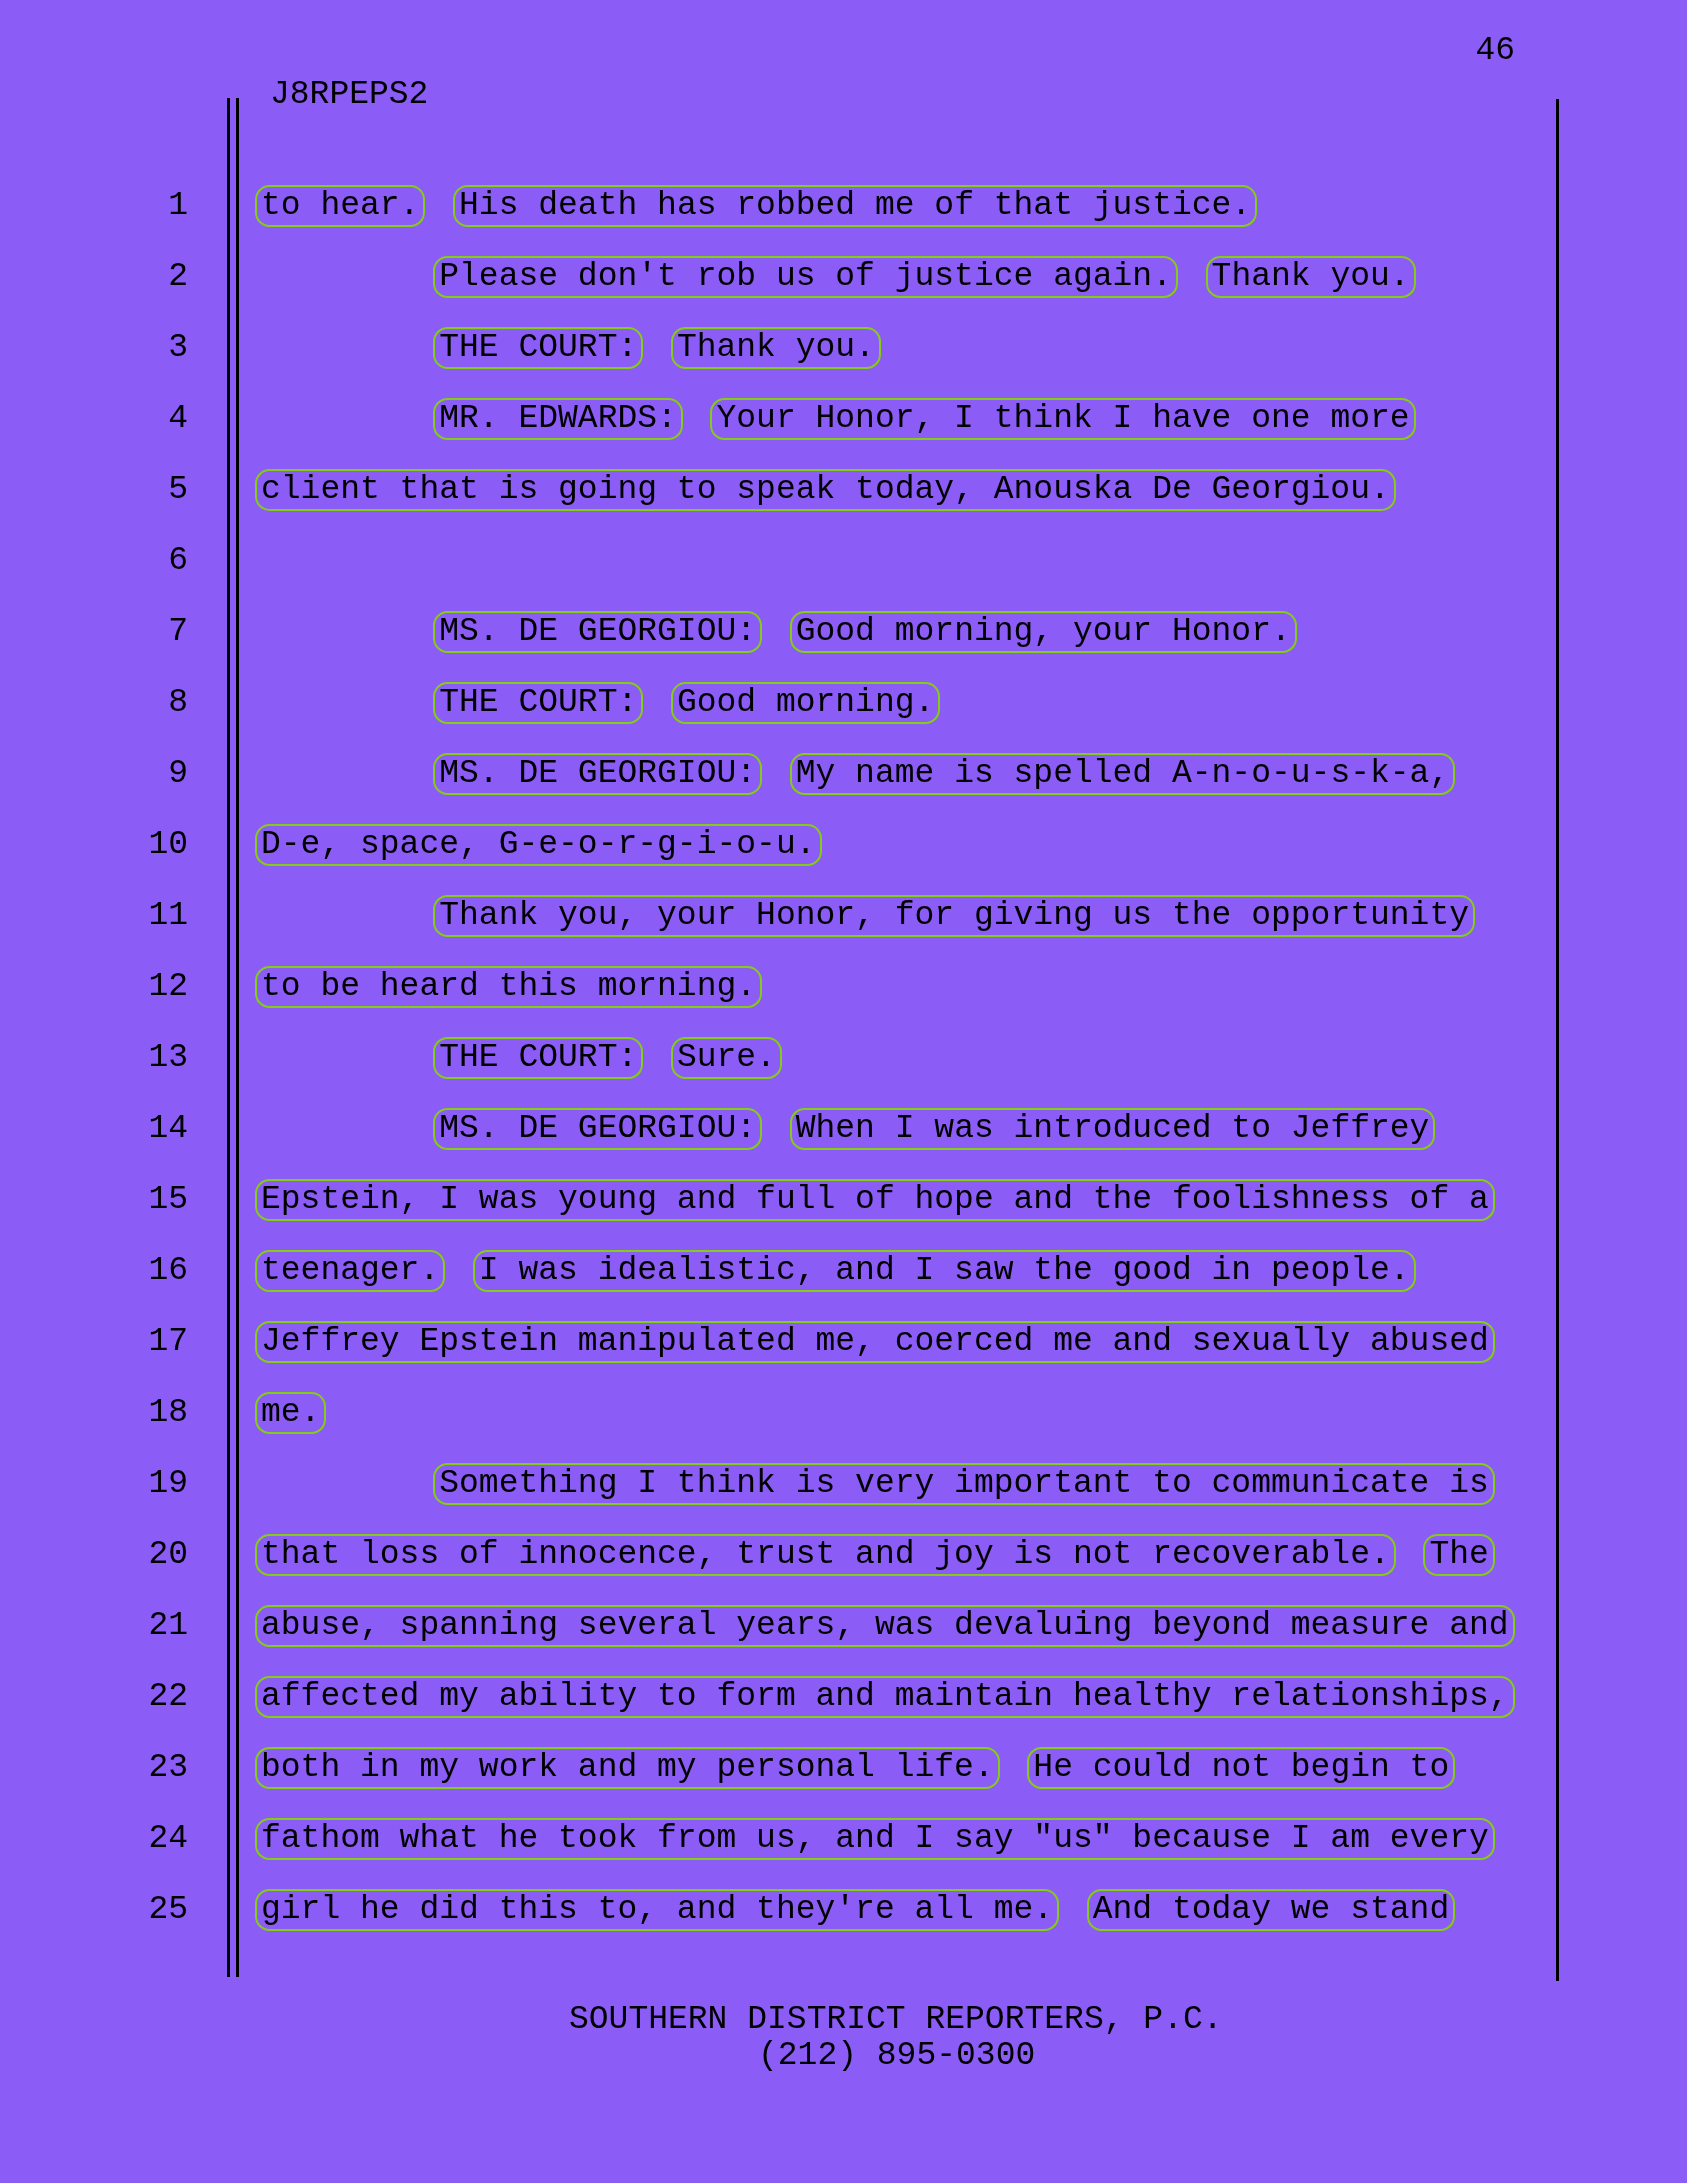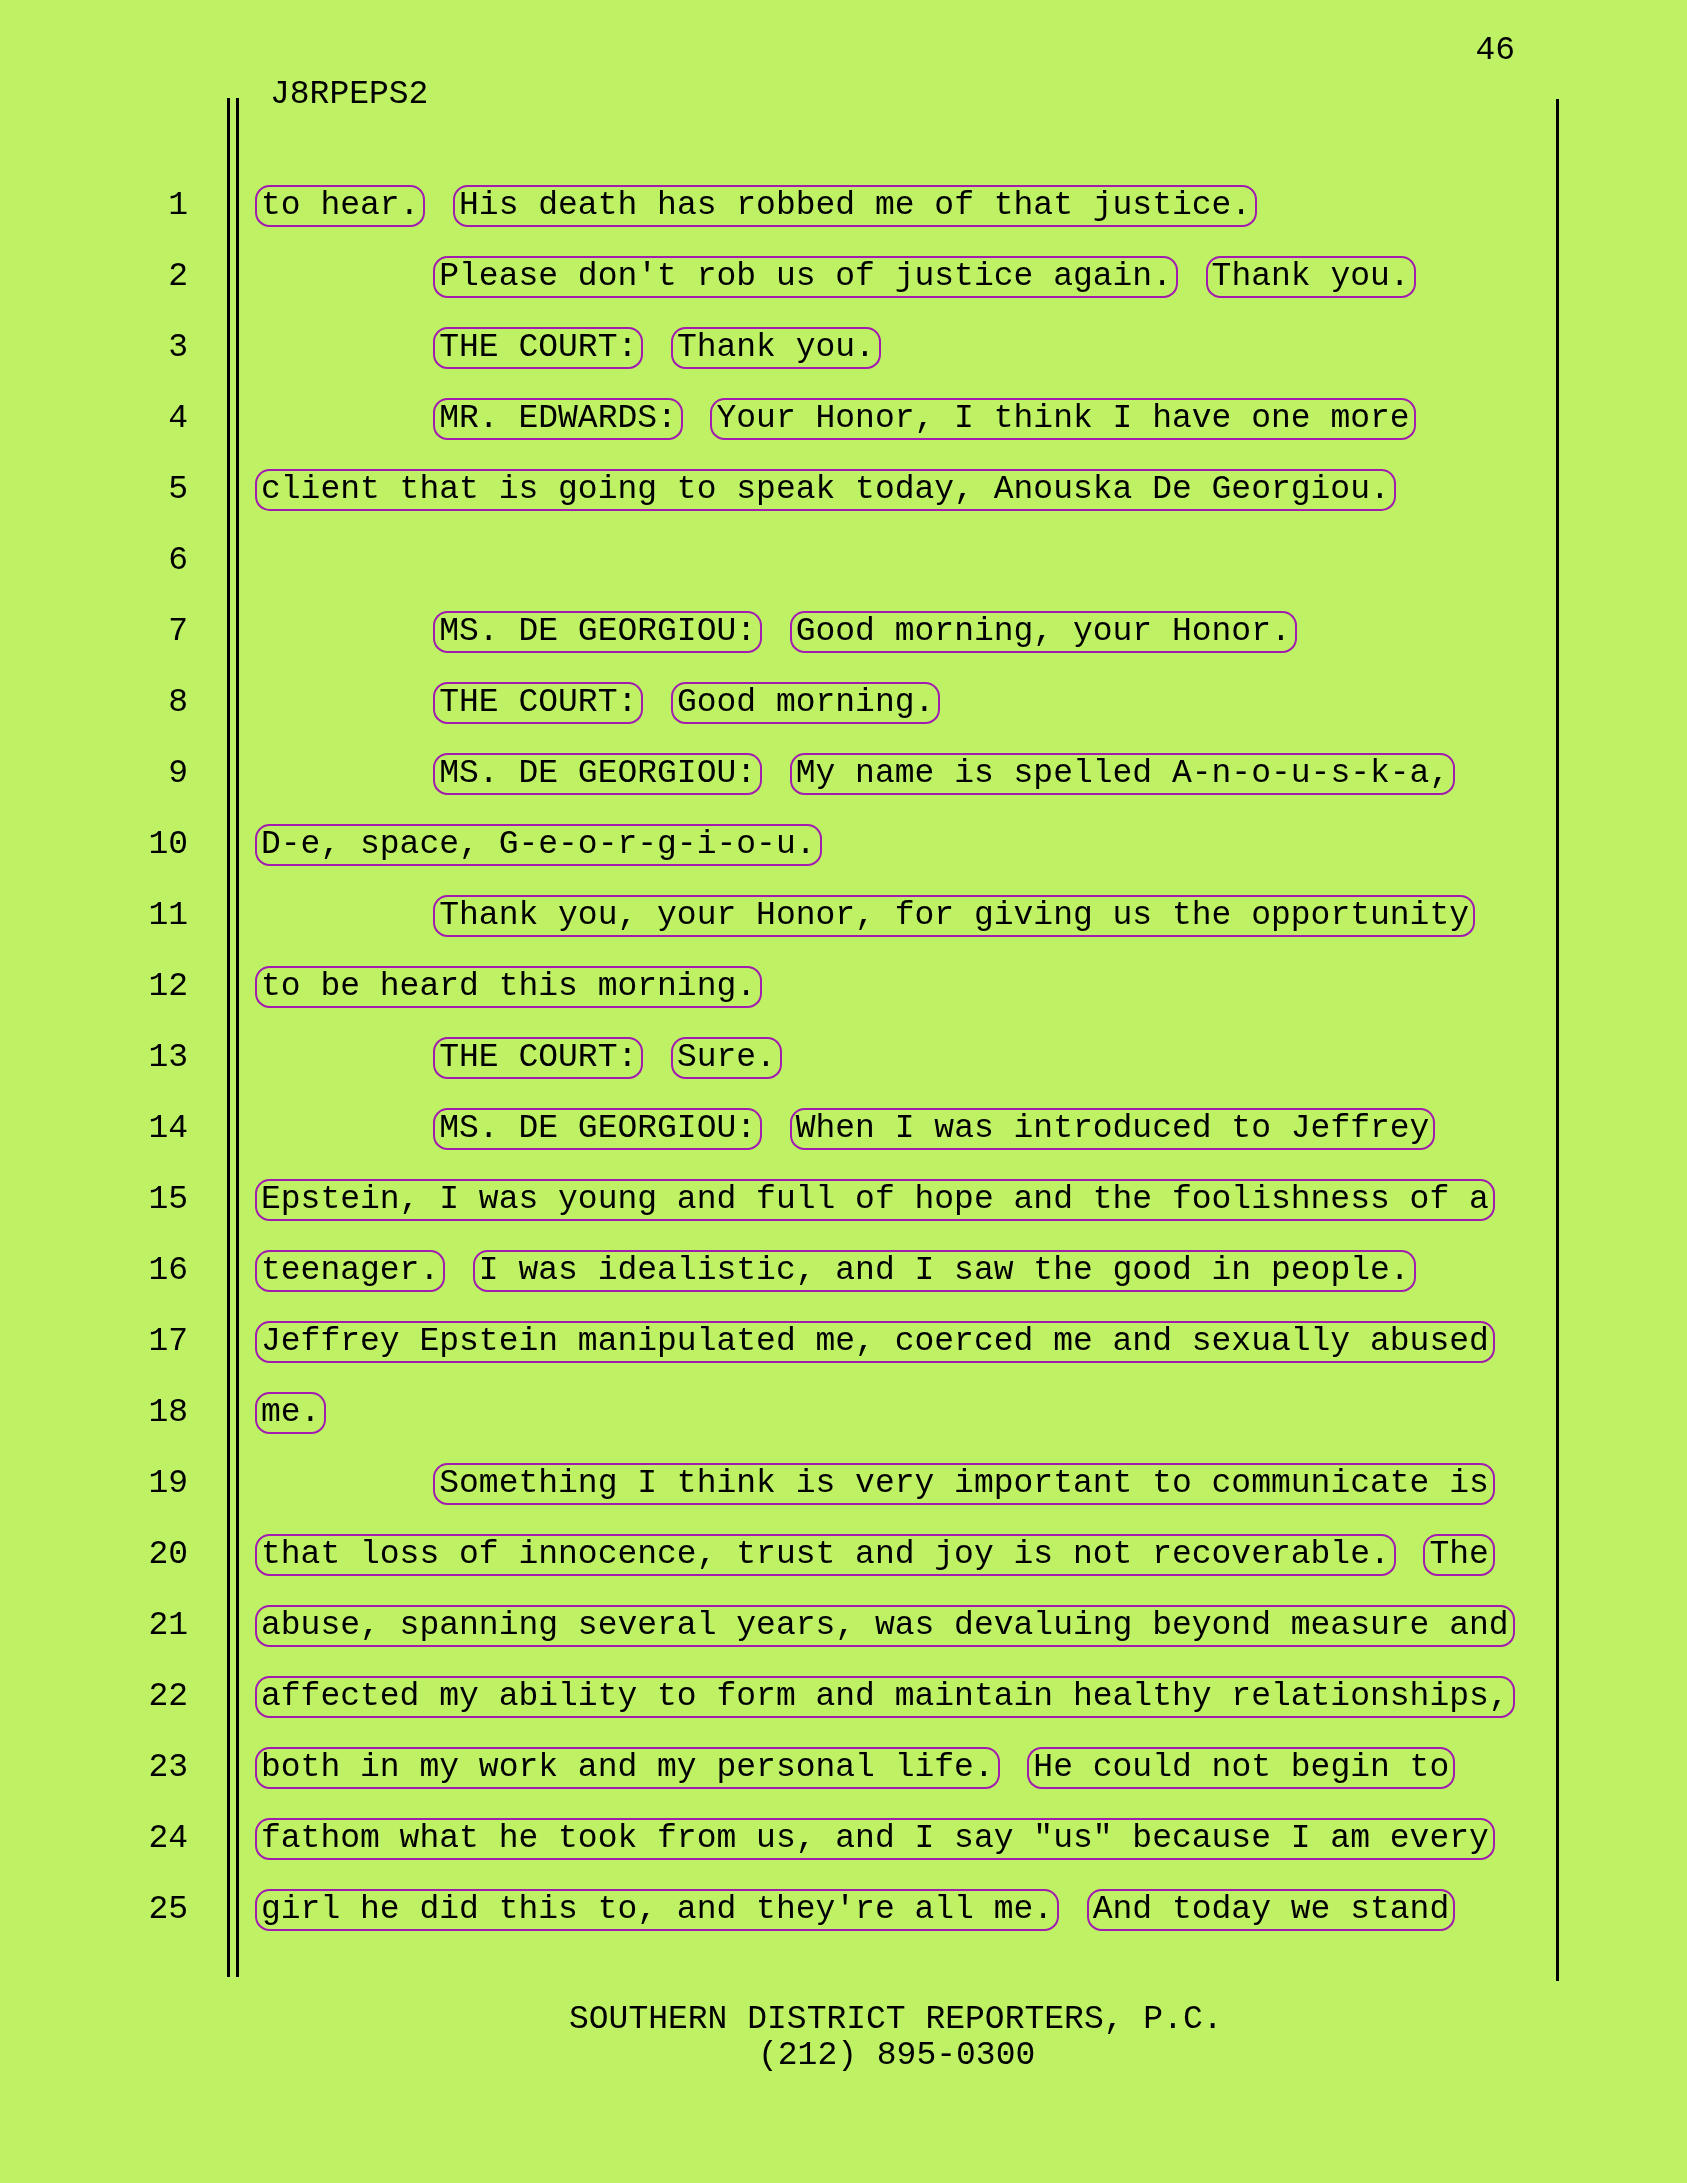"46" .page { background: #bef264 -> #8b5cf6 }
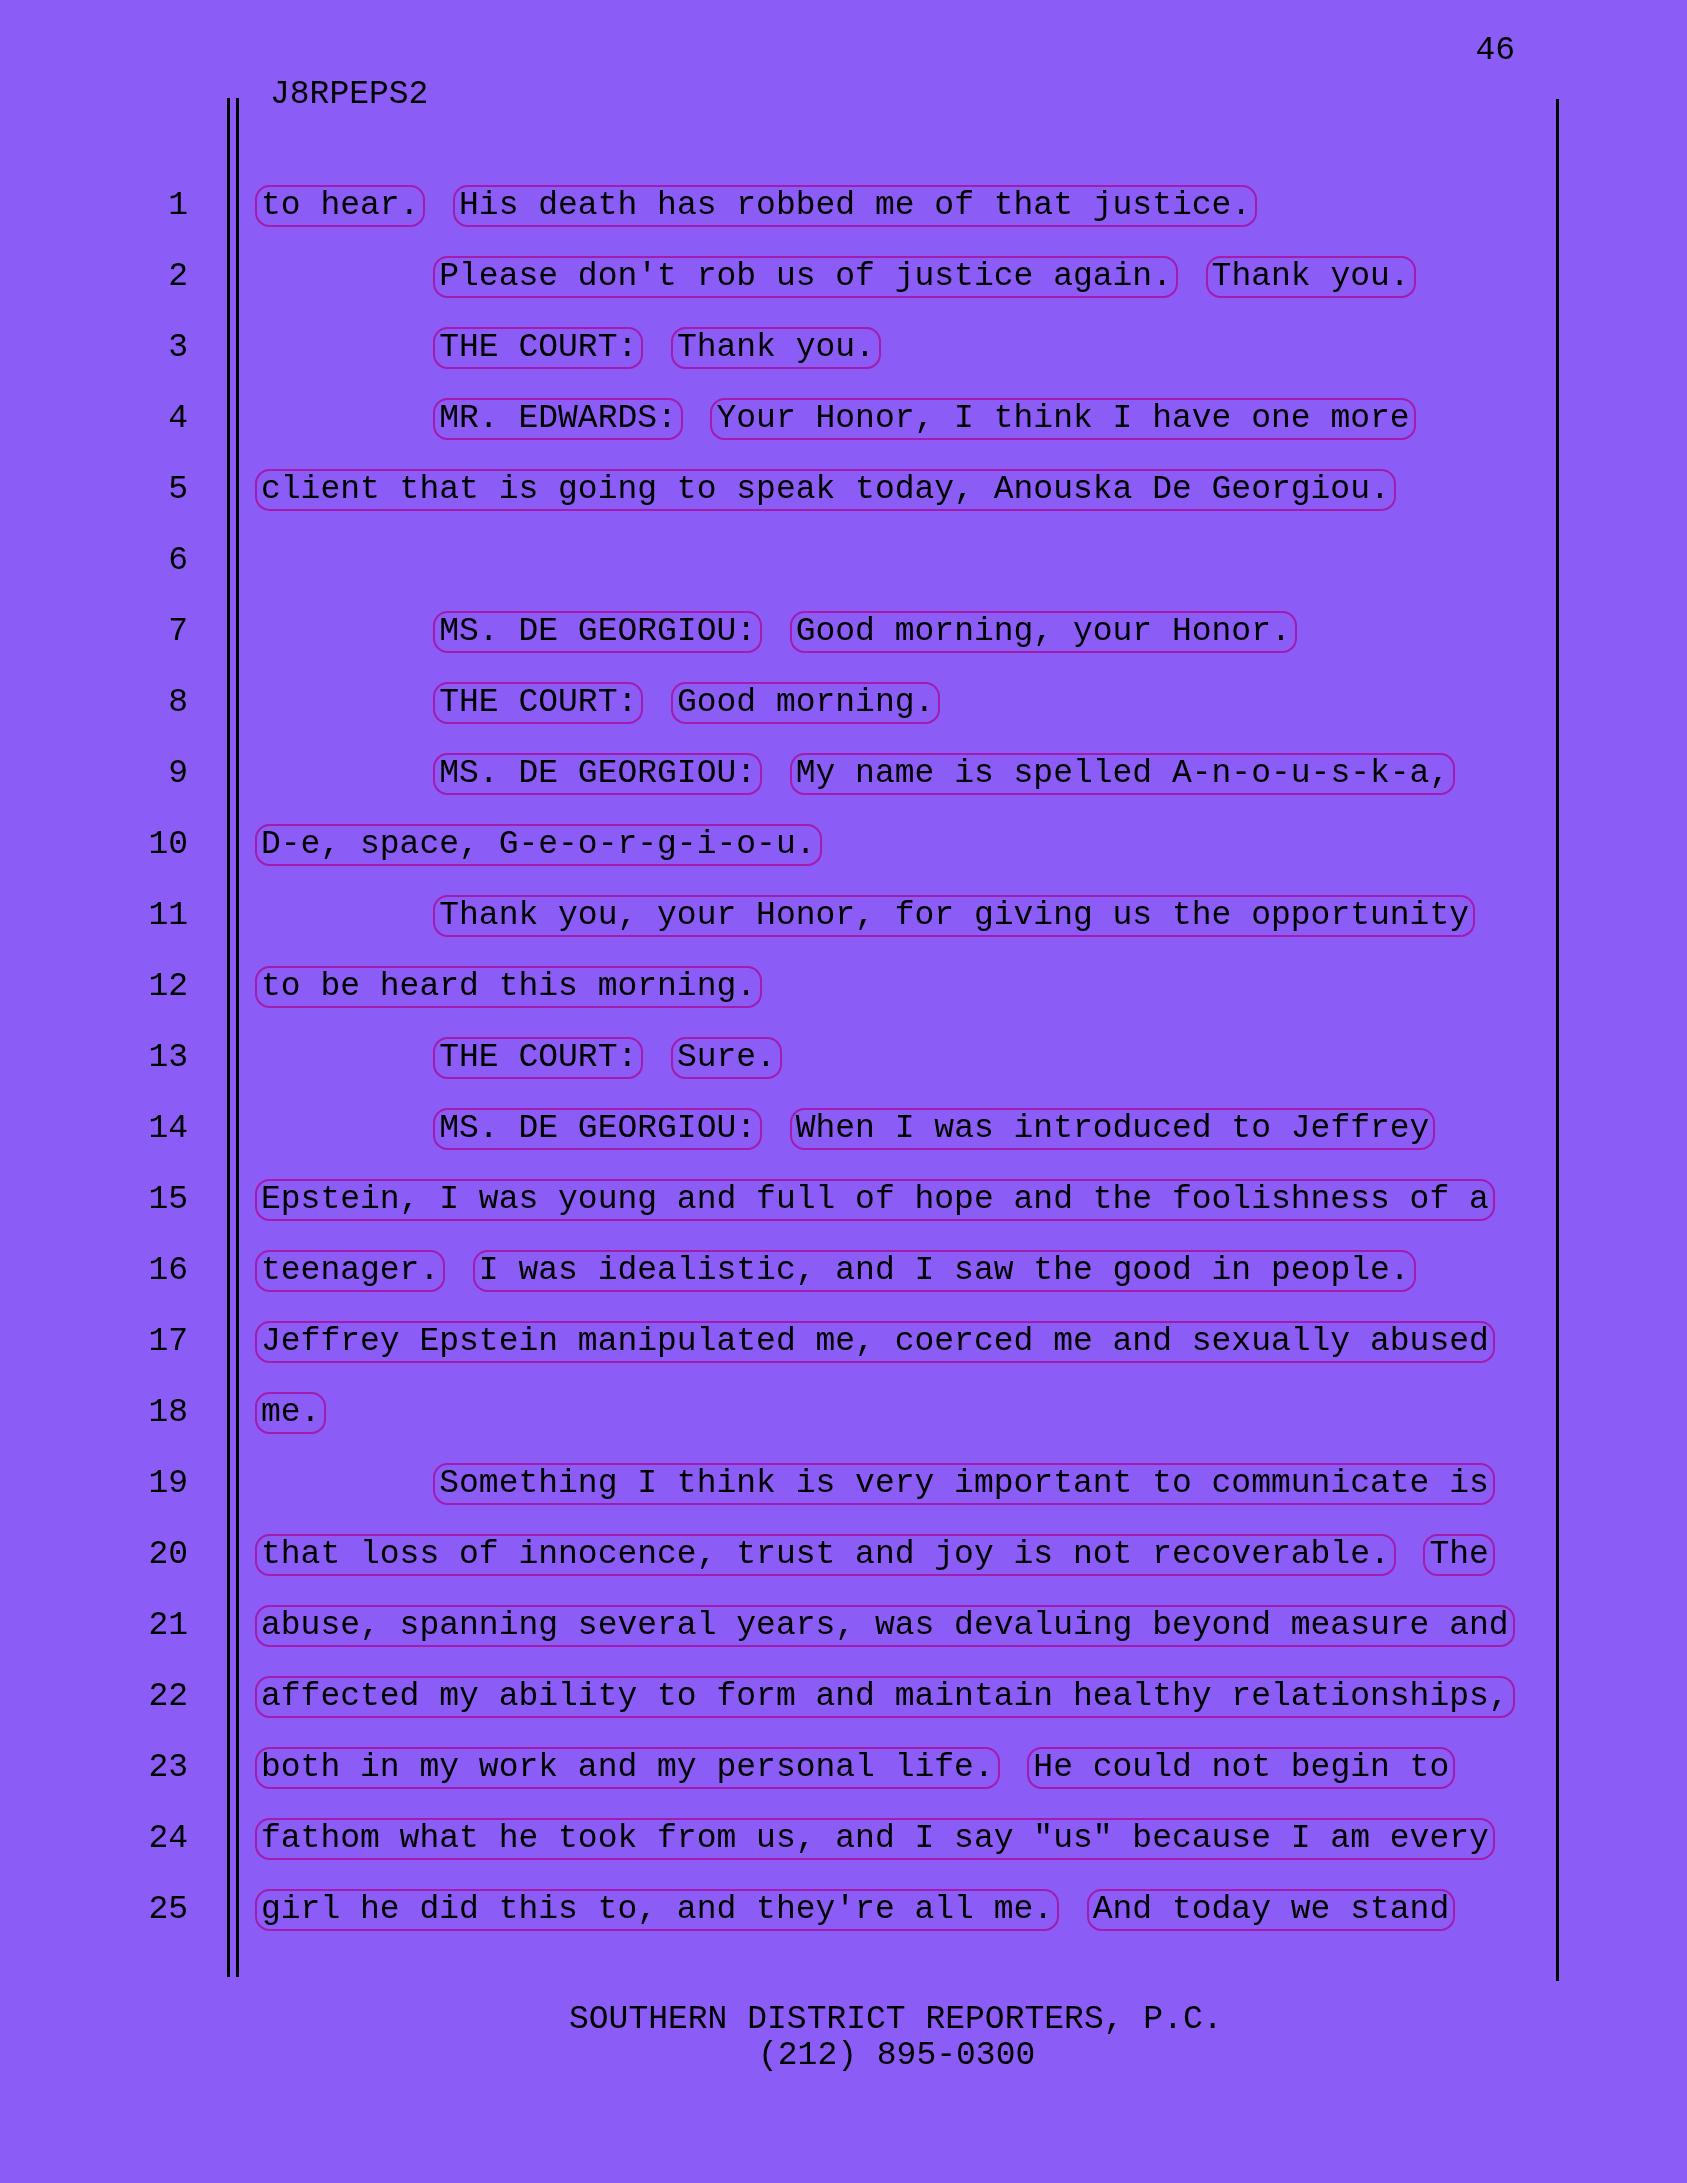"to hear." .seg { border: 2px solid #a21caf -> 2px solid #84cc16 }
